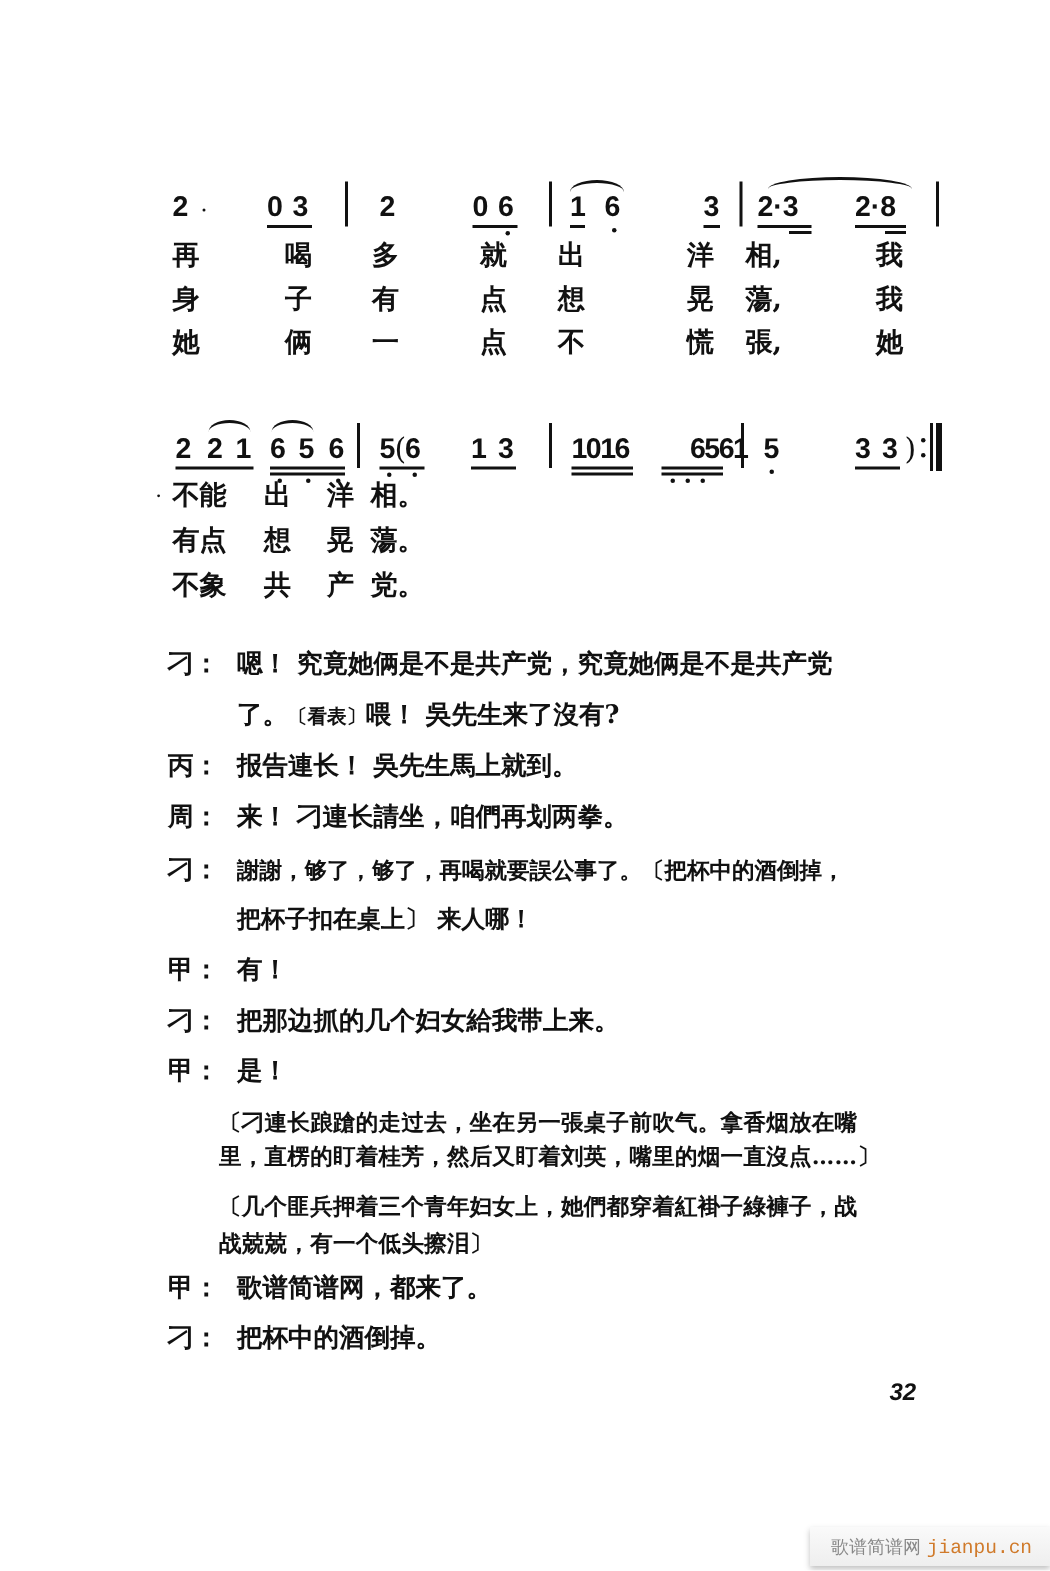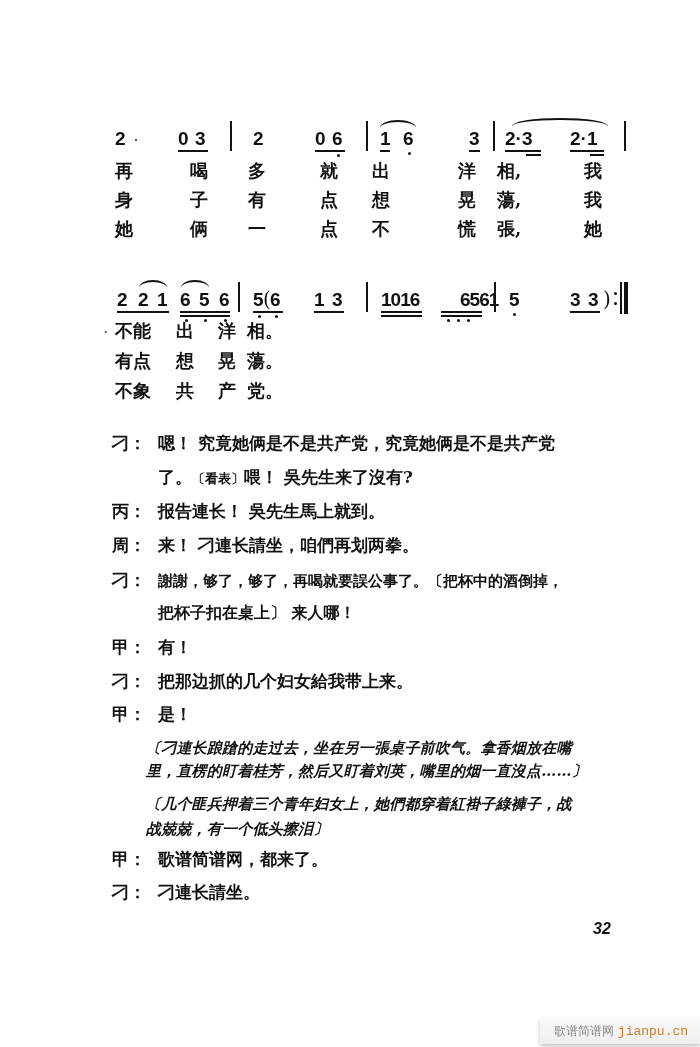"2·1" span.note { text: 1 -> 8 }
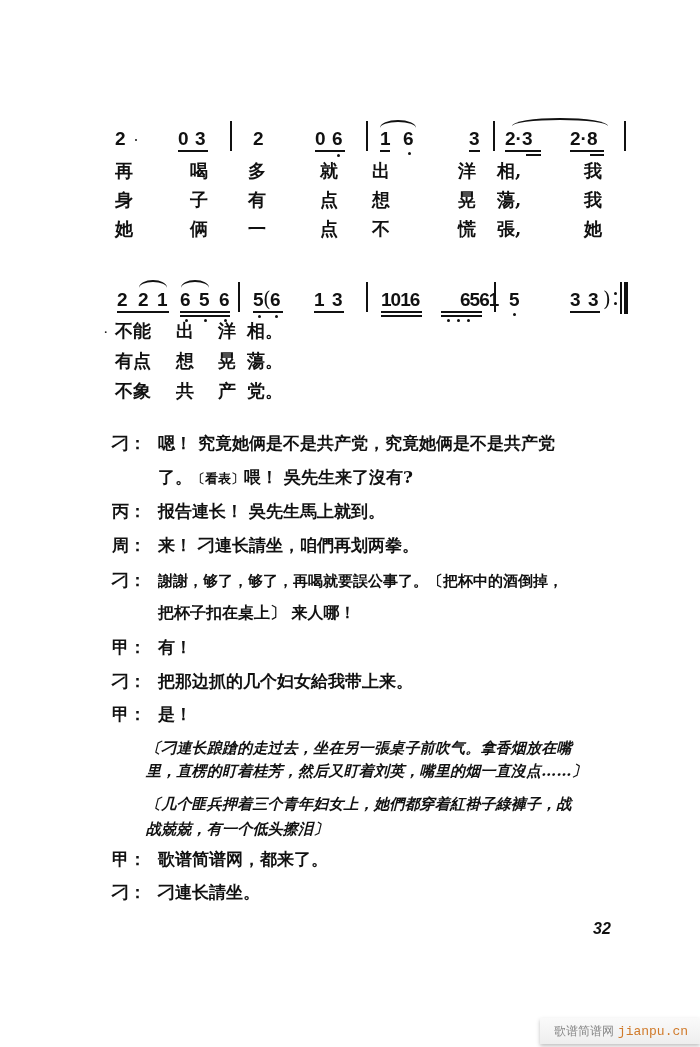"〔刁連长踉蹌的走过去，坐在另一張桌子前吹气。拿香烟放在嘴" .stage { font-style: italic -> none }
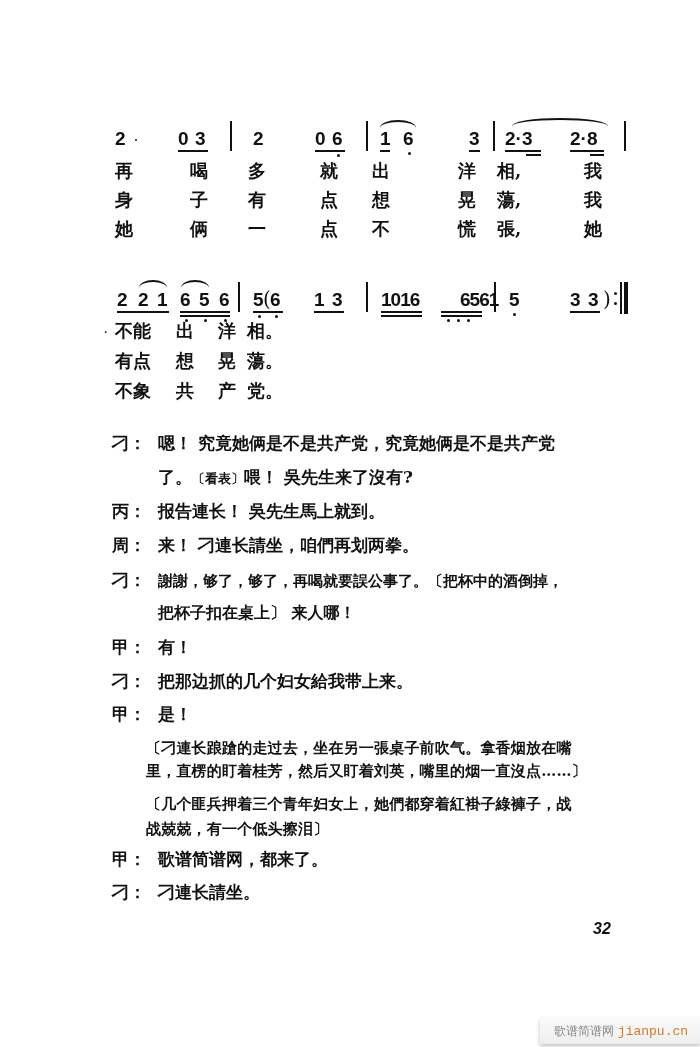"刁連长請坐。" span.txt { text: 刁連长請坐 -> 把杯中的酒倒掉 }
